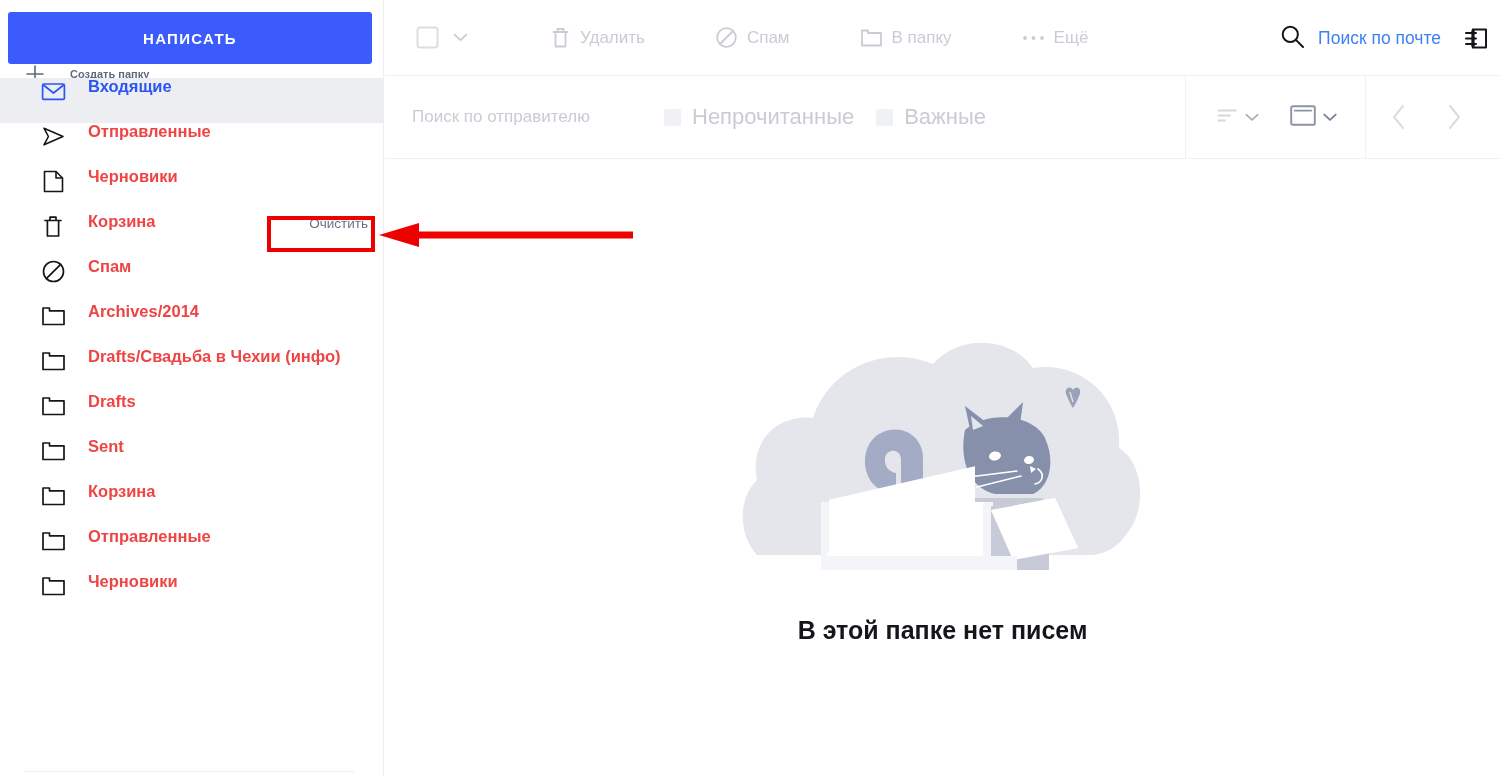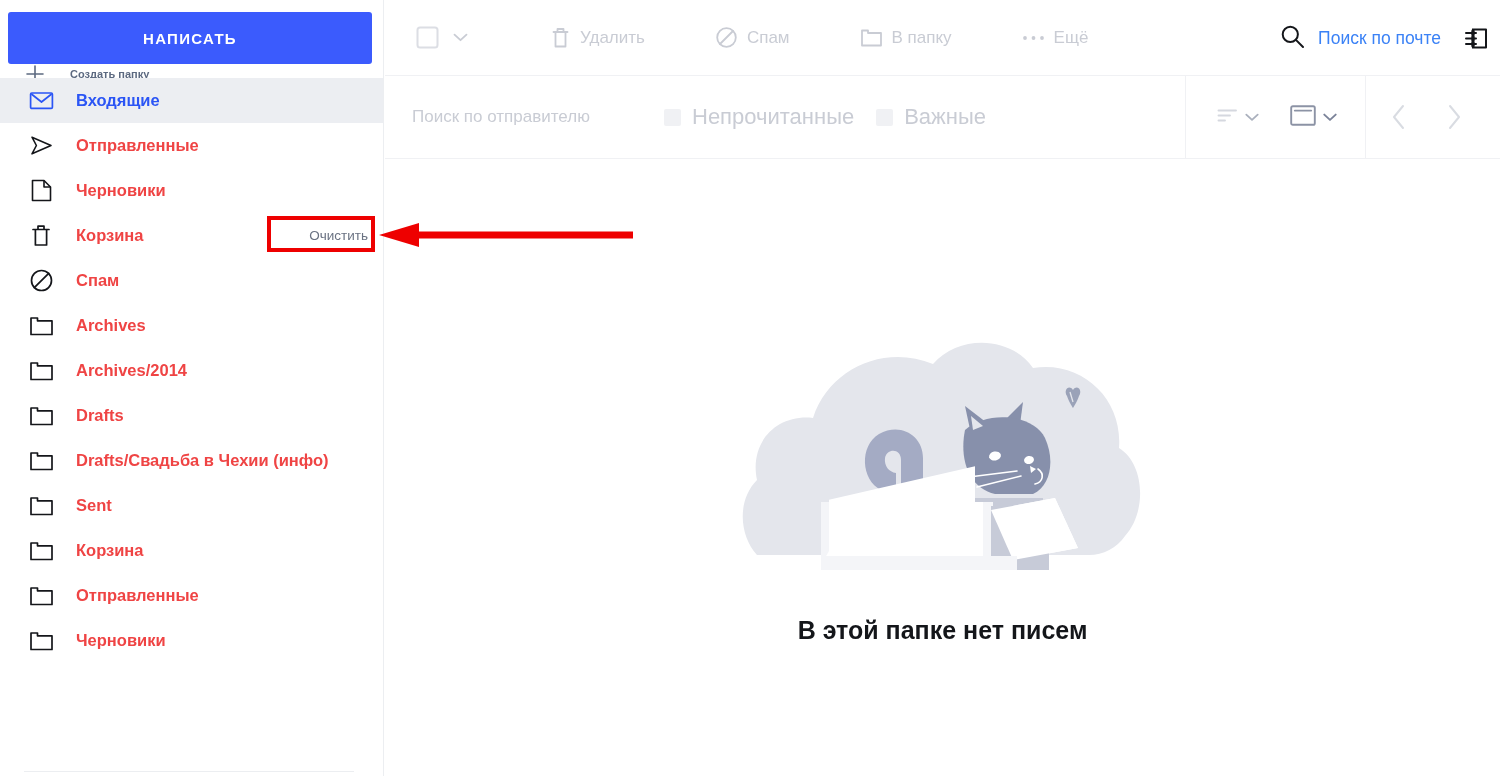"Входящие" .folder-row { align-items: center -> none; padding-left: 28px -> 40px }
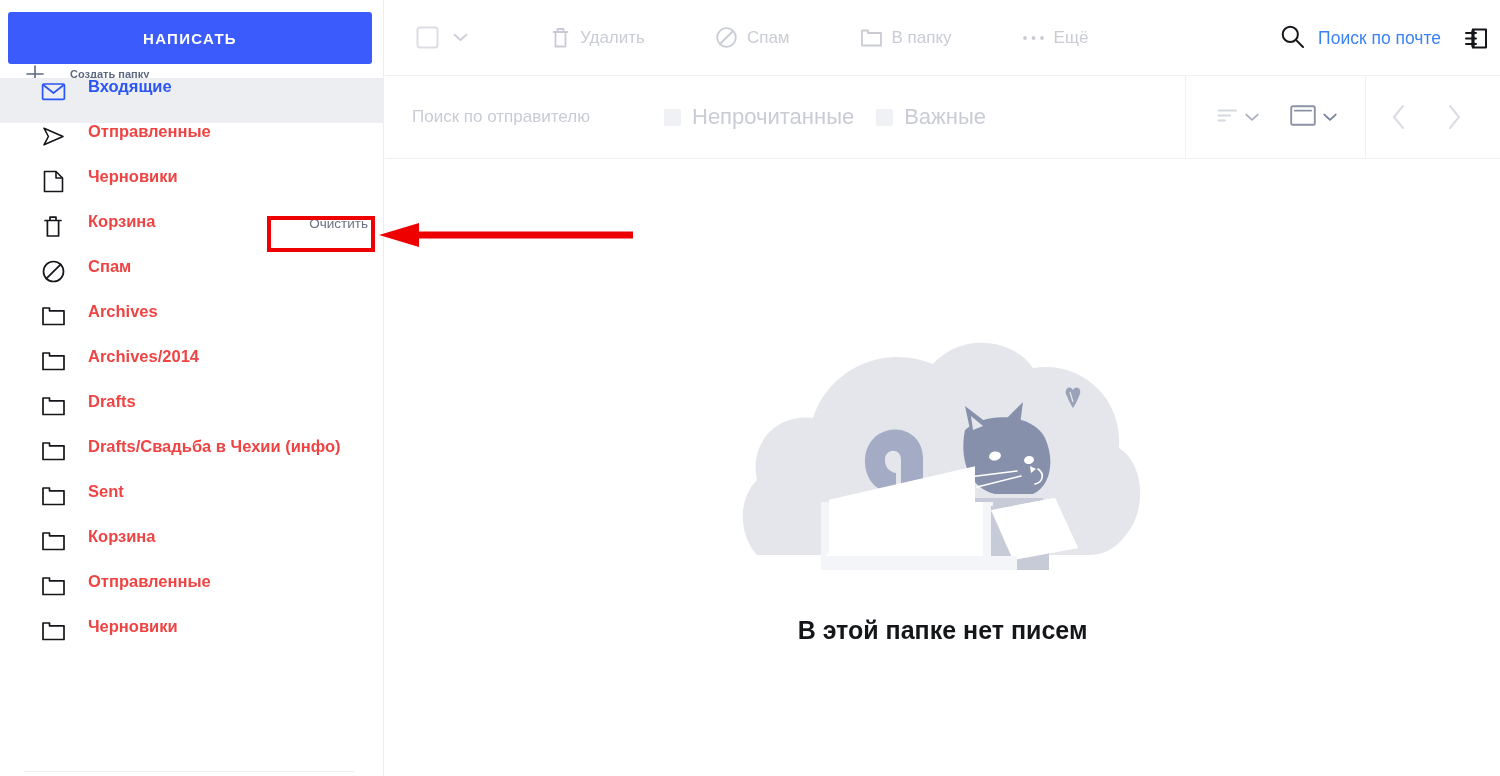"Archives" div.folder-row { html: <div> <span> <svg> <path></path> </svg> </span> <span>Archives</span> </div> -> none }
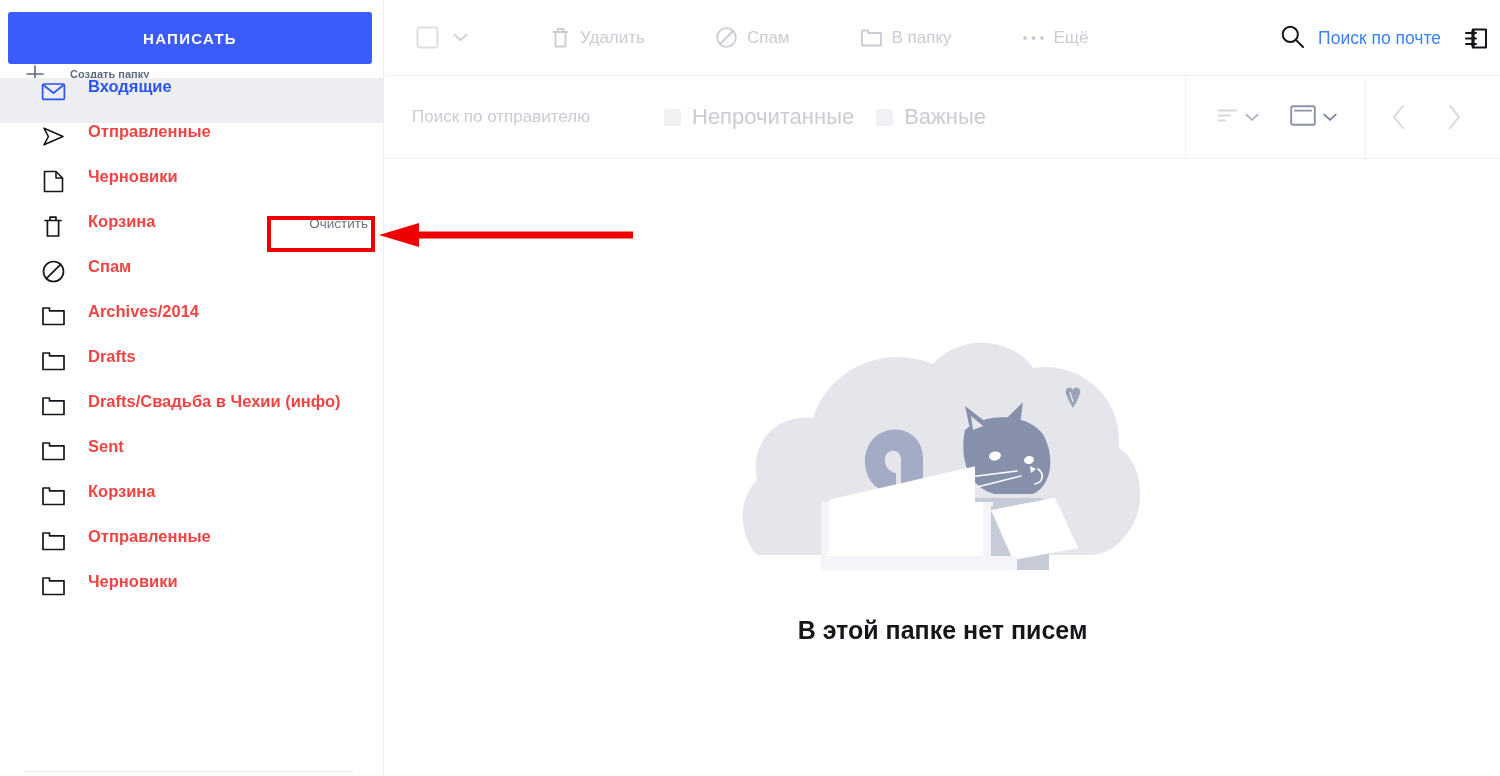"Drafts" div.folder-row { order: before "Drafts/Свадьба в Чехии (инфо)" -> after "Drafts/Свадьба в Чехии (инфо)" }
